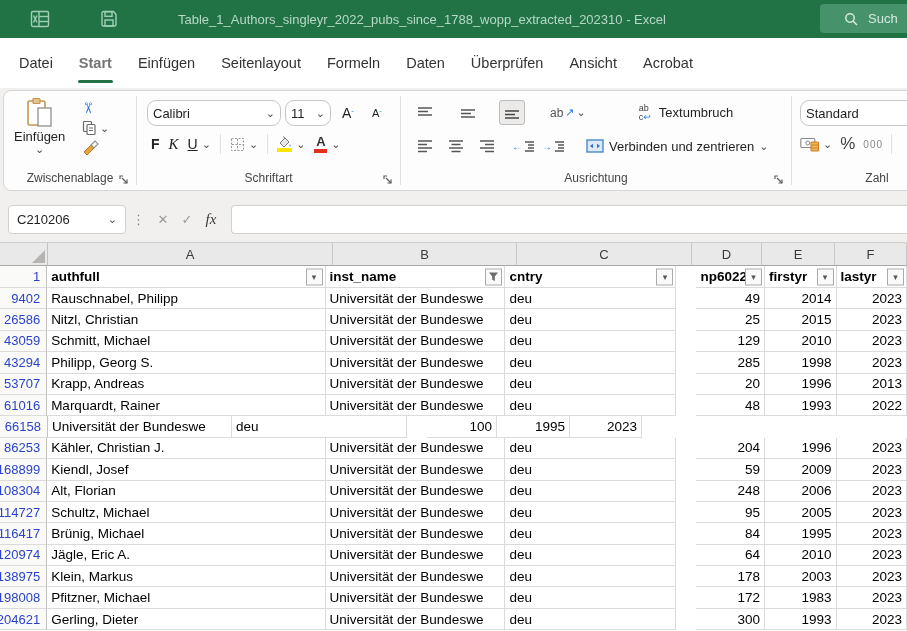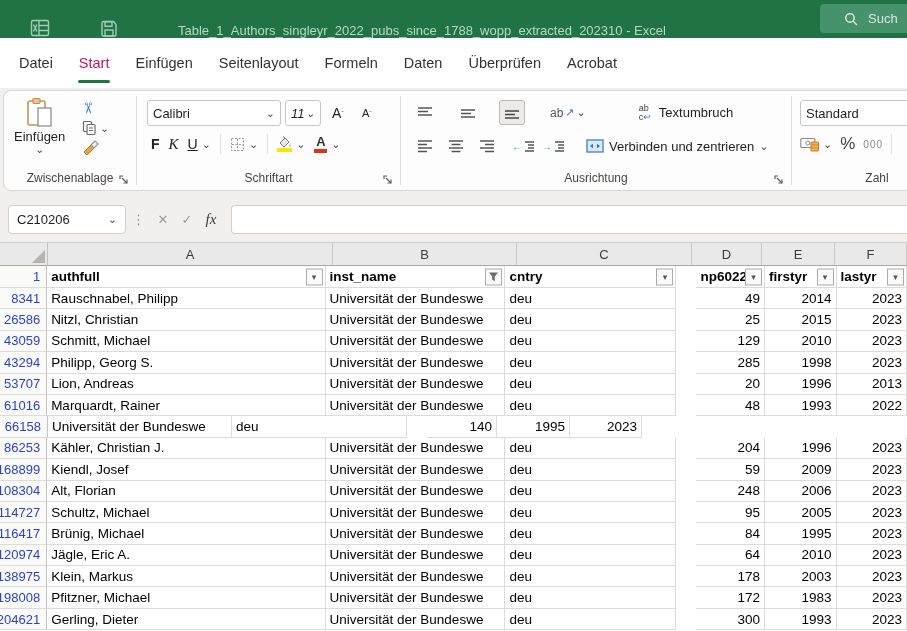"Table_1_Authors_singleyr_2022_pubs_since" .titlebar { align-items: flex-end -> center }
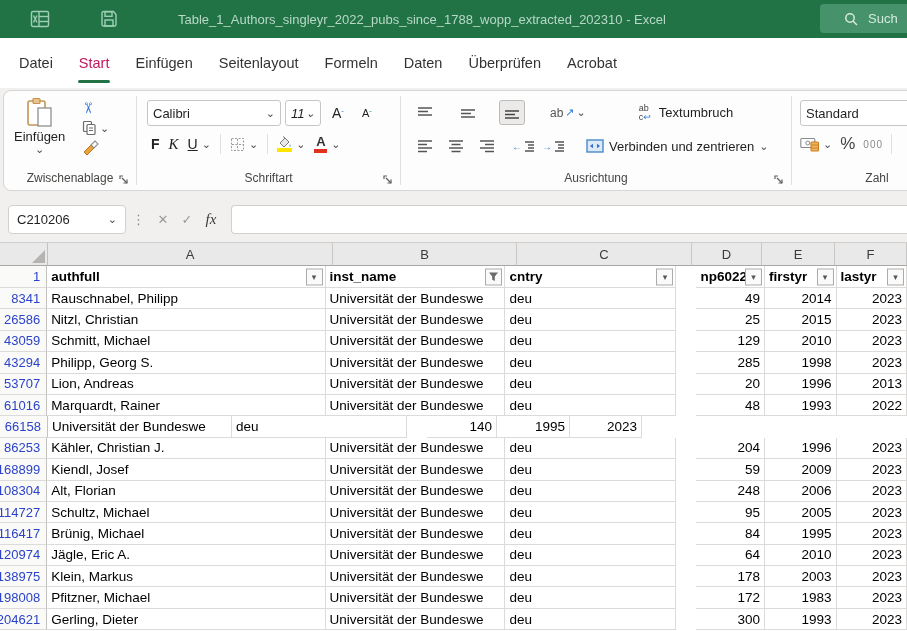"Start" .tab.active { color: #be185d -> #737373; font-weight: normal -> bold }
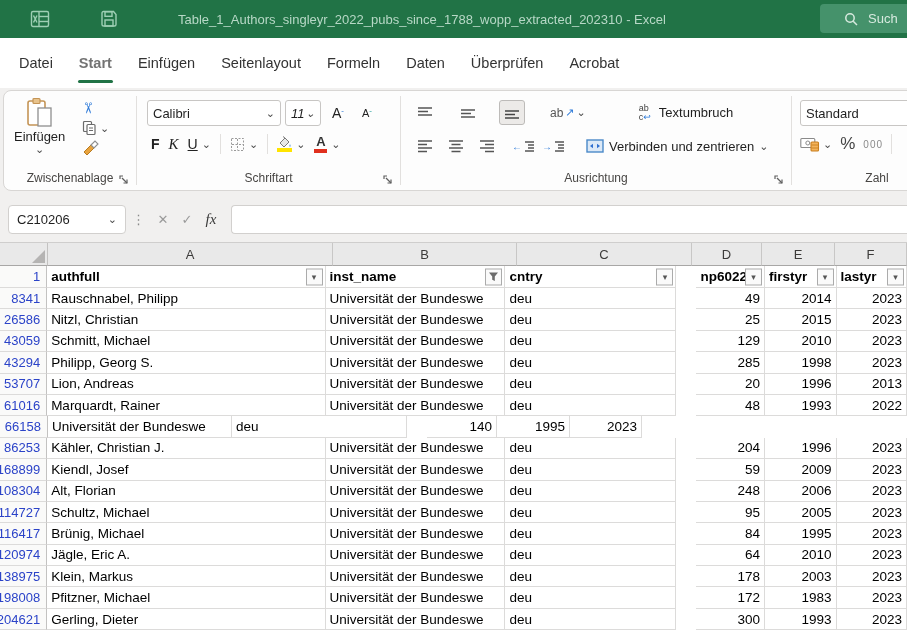"Ansicht" div.tab { html: none -> <div>Ansicht</div> }
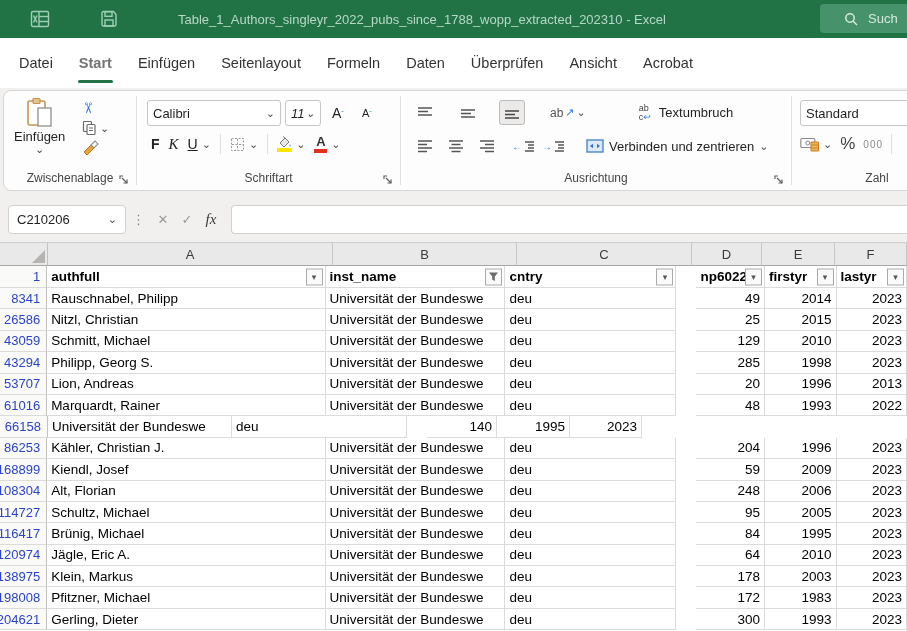"Calibri" .combo { border-radius: 3px -> 9px }
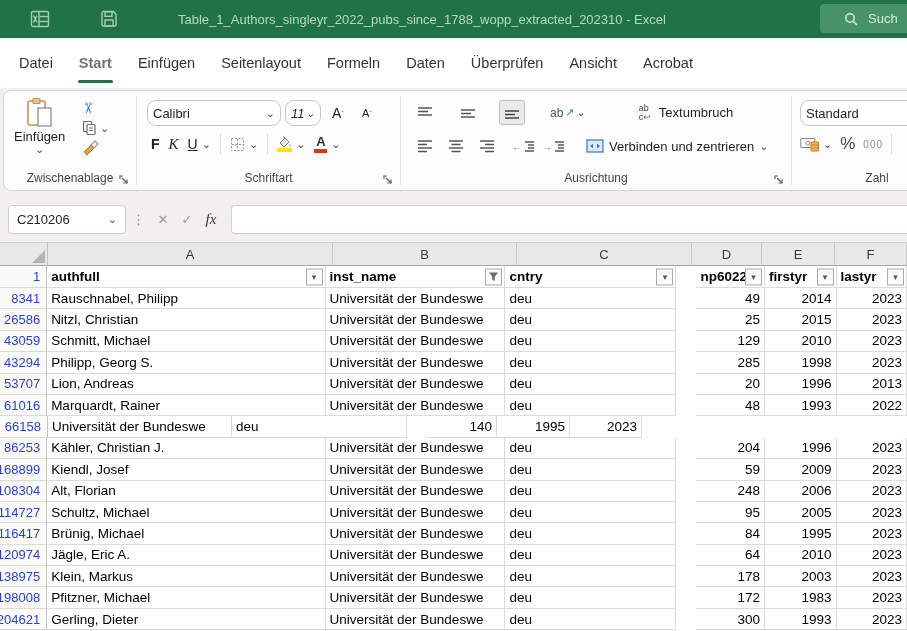"11" div.combo { font-style: italic -> none; width: 36px -> 46px }
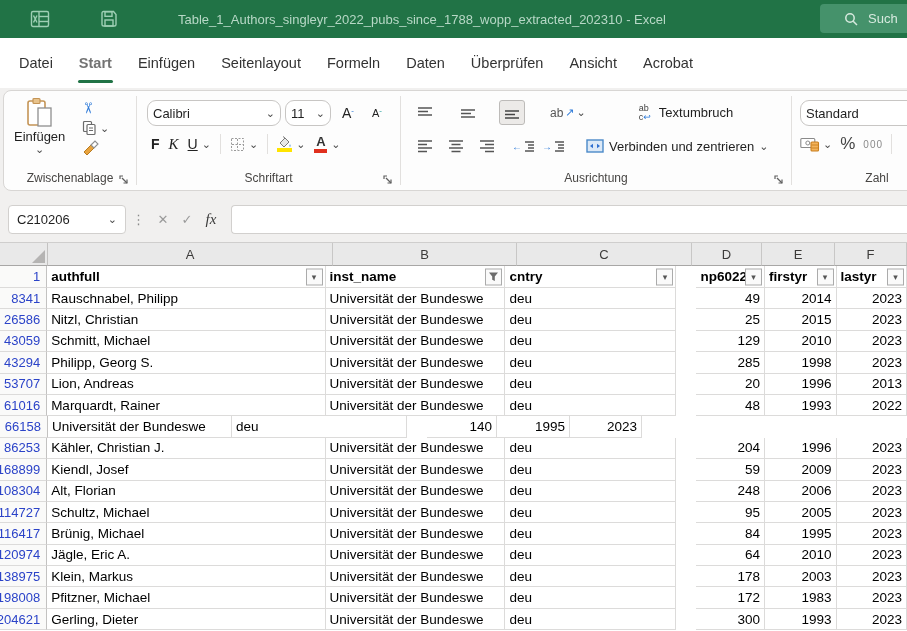"8341" div.cell { text: 8341 -> 9402 }
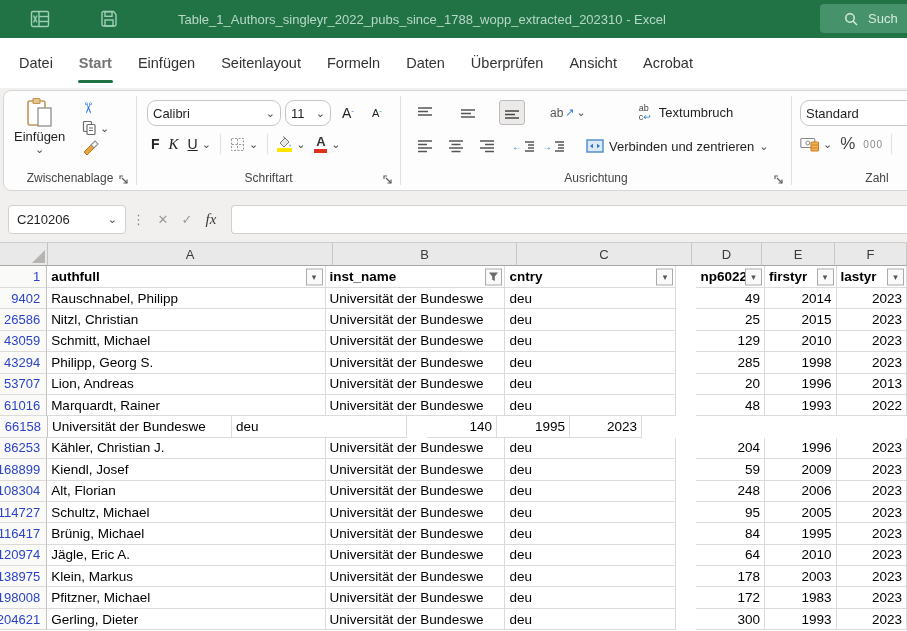"Lion, Andreas" div.cell { text: Lion -> Krapp }
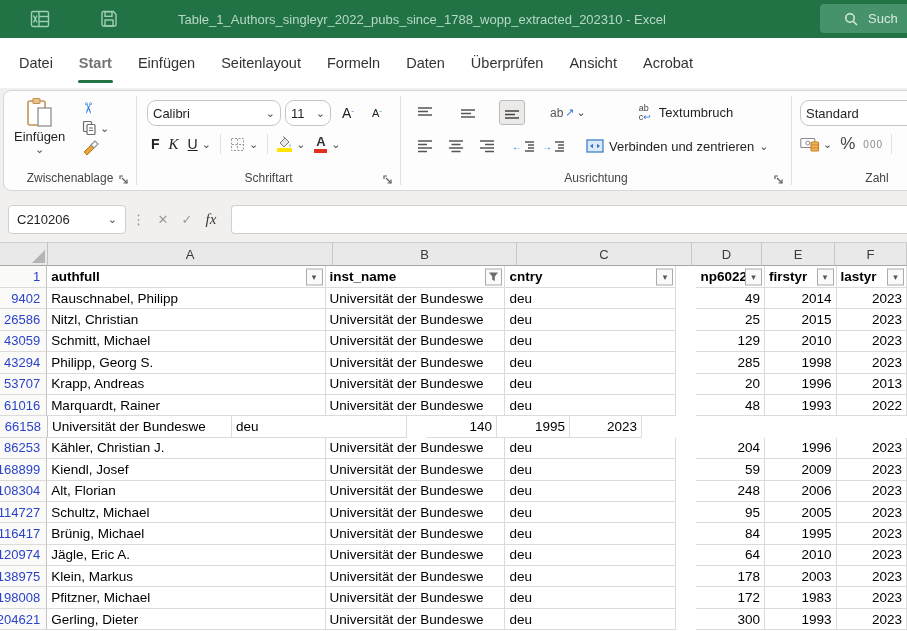"140" div.cell { text: 140 -> 100 }
